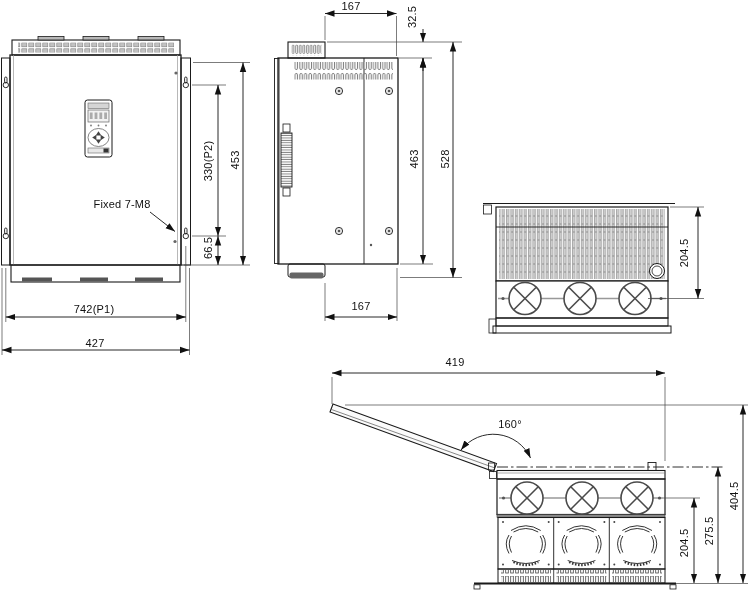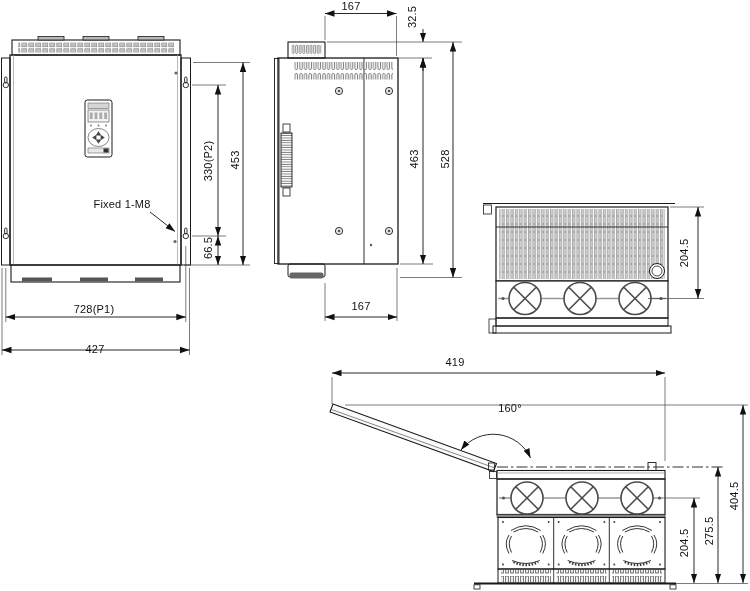"Fixed 1-M8" div.lbl { text: 1-M8 -> 7-M8 }
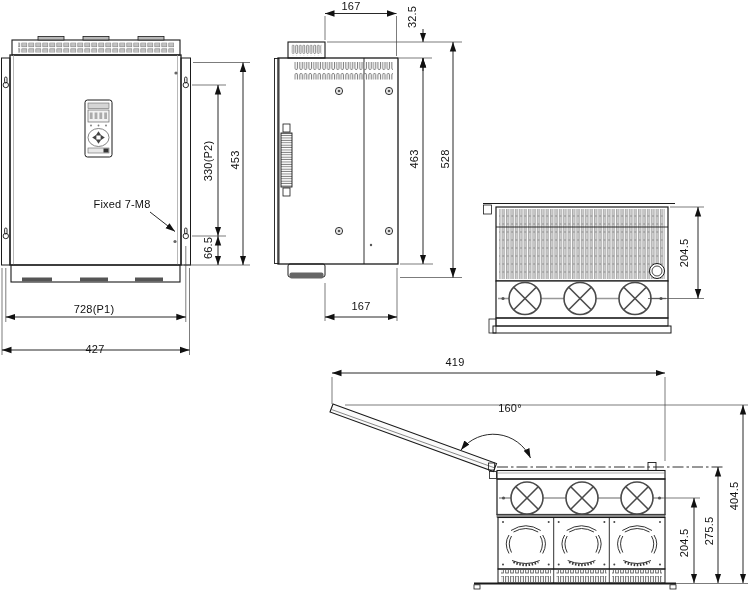"728(P1)" div.lbl { text: 728 -> 742 }
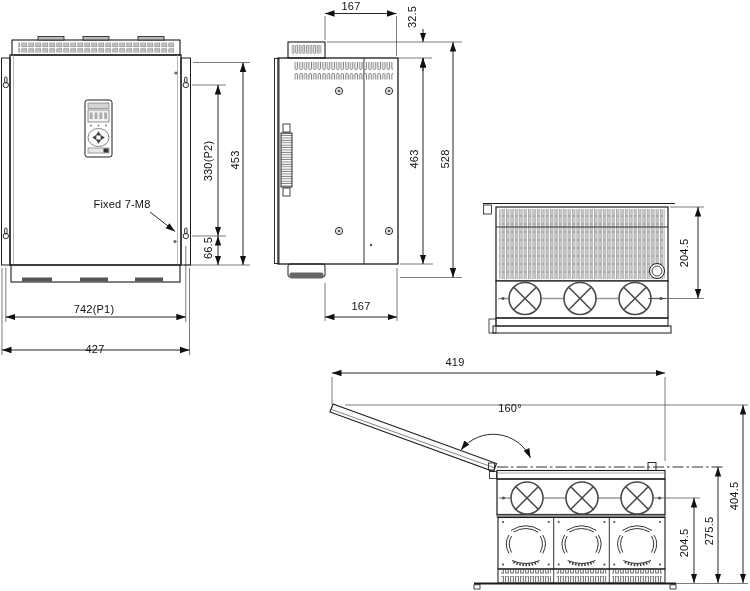"427" div.lbl { margin-top: 6px -> none }
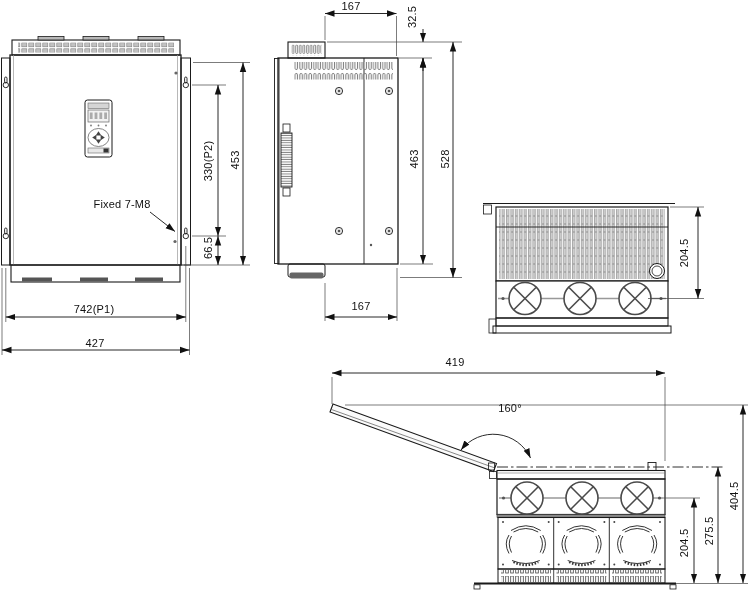"160°" div.lbl { top: 408px -> 424px }
